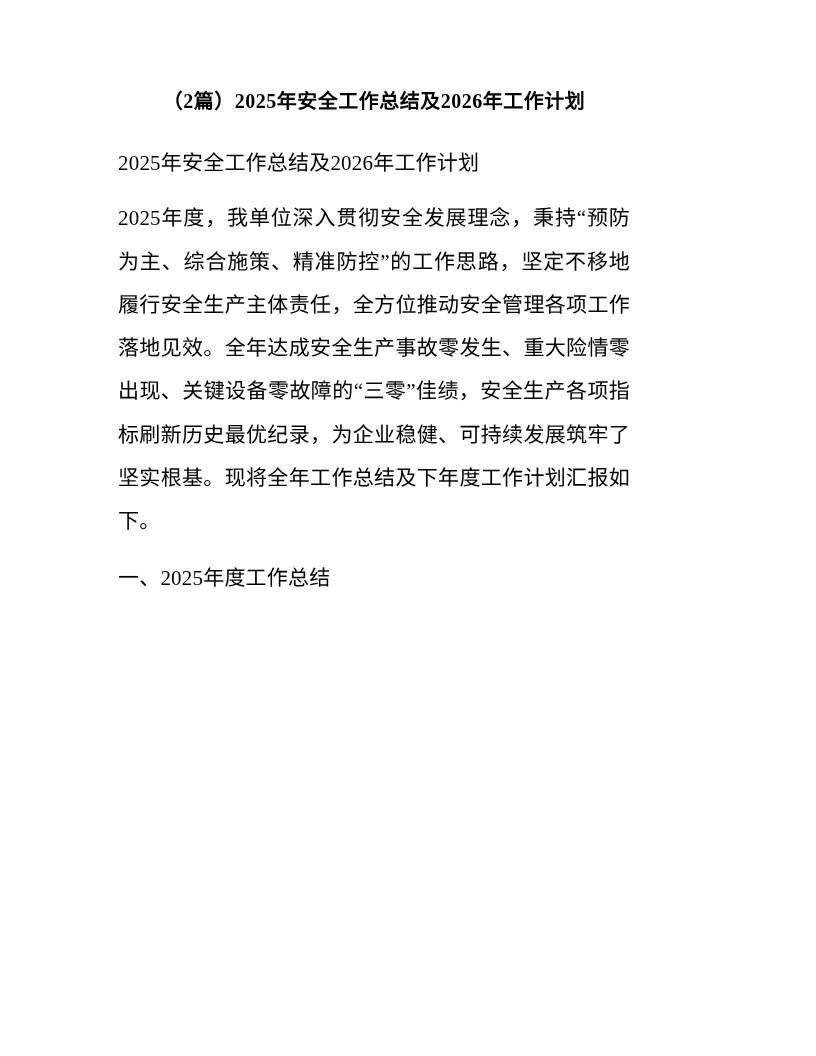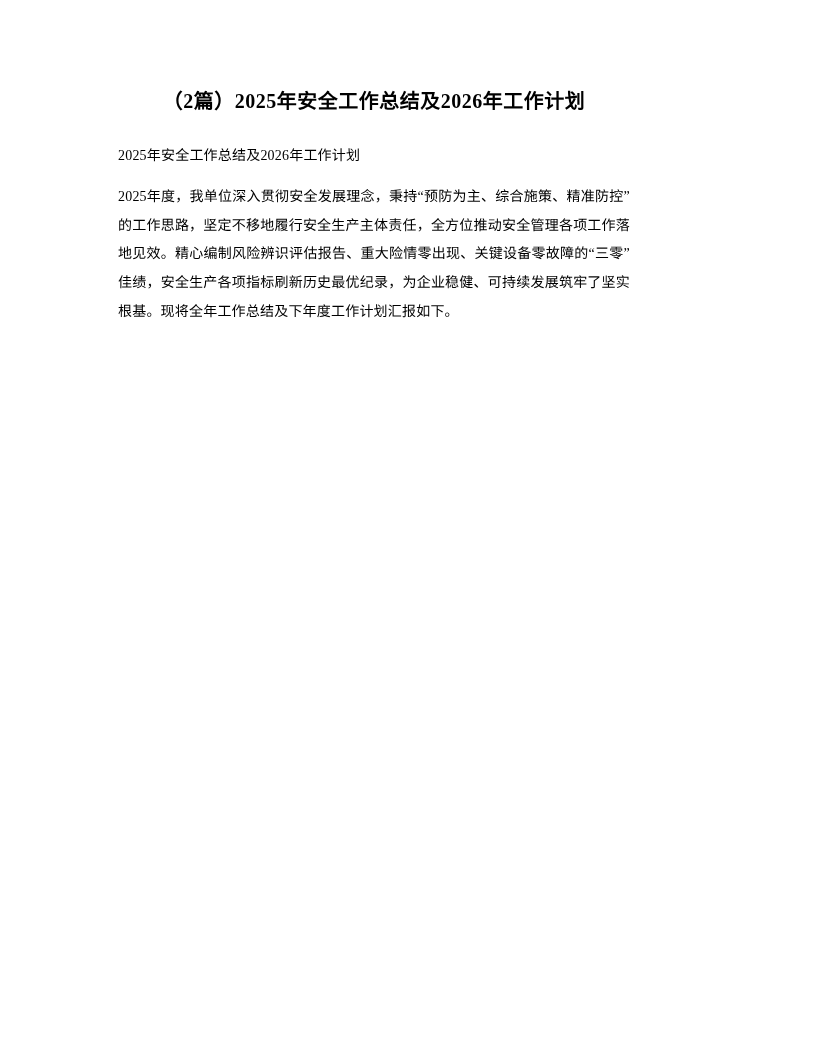"2025年安全工作总结及2026年工作计划" .para { font-size: 14px -> 21px }
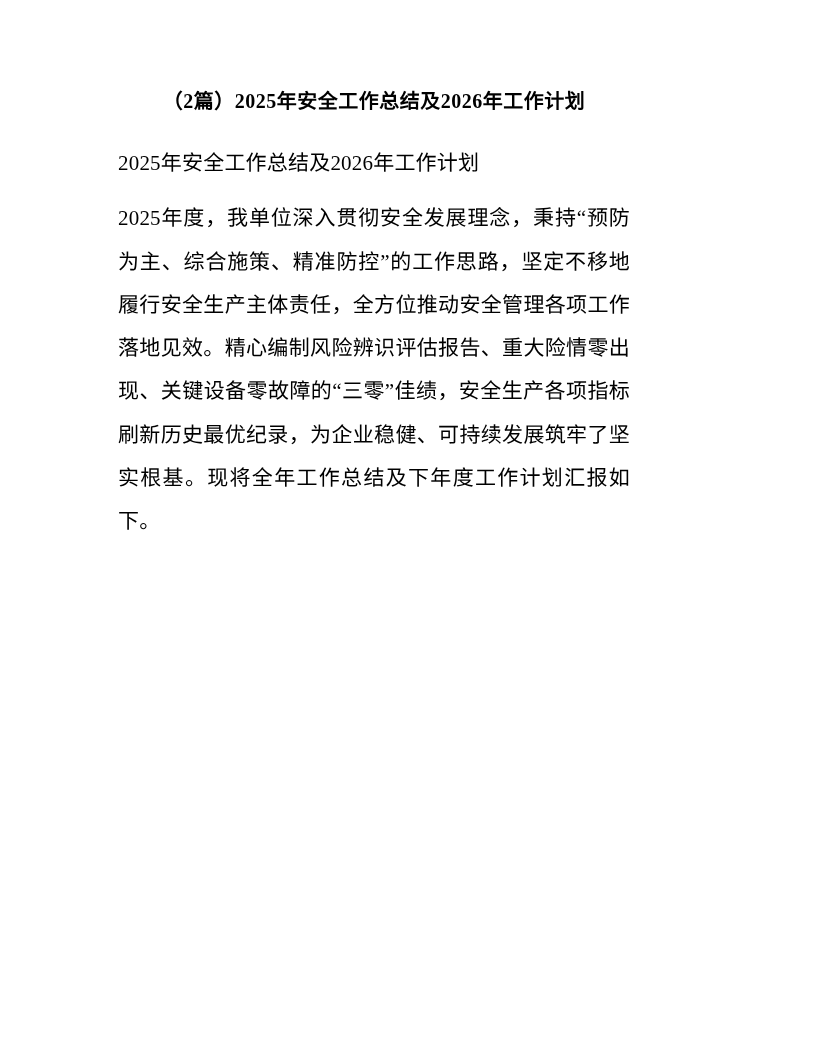"2025年度，我单位深入贯彻安全发展理念，秉持“预防为主、综合施策、精准防控”的" p.para { text: 精心编制风险辨识评估报告 -> 全年达成安全生产事故零发生 }
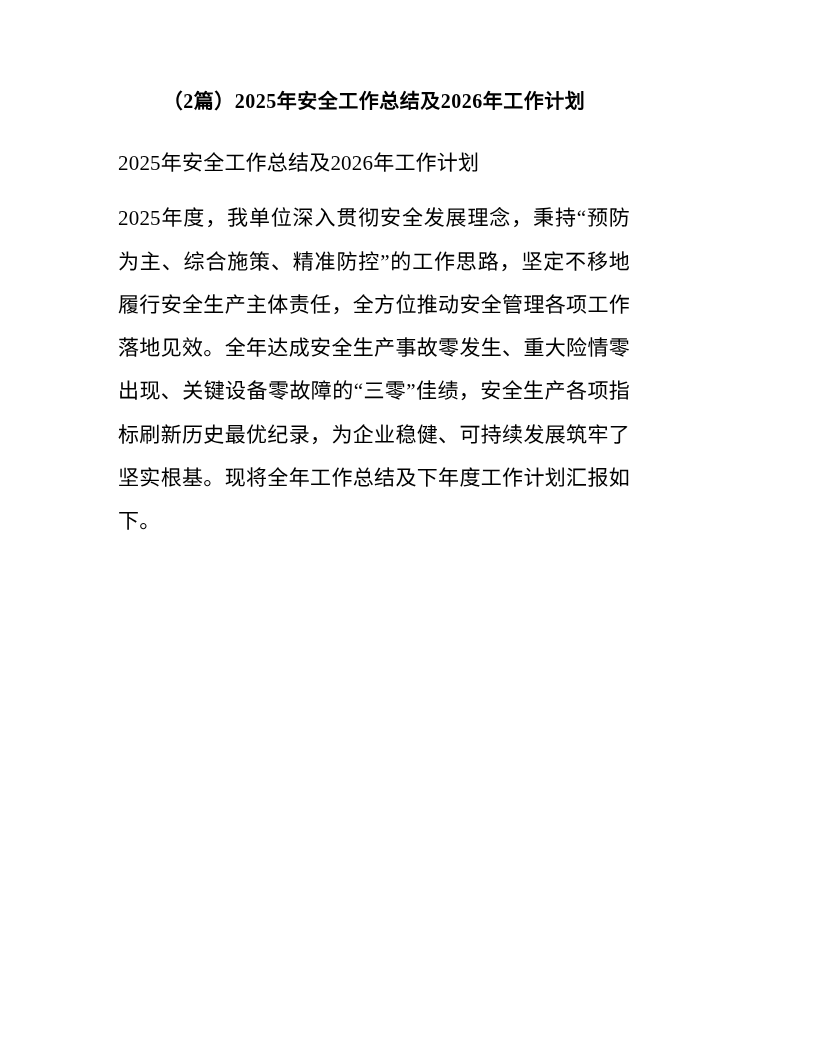"一、2025年度工作总结" p.para { html: none -> <p>一、2025年度工作总结</p> }
